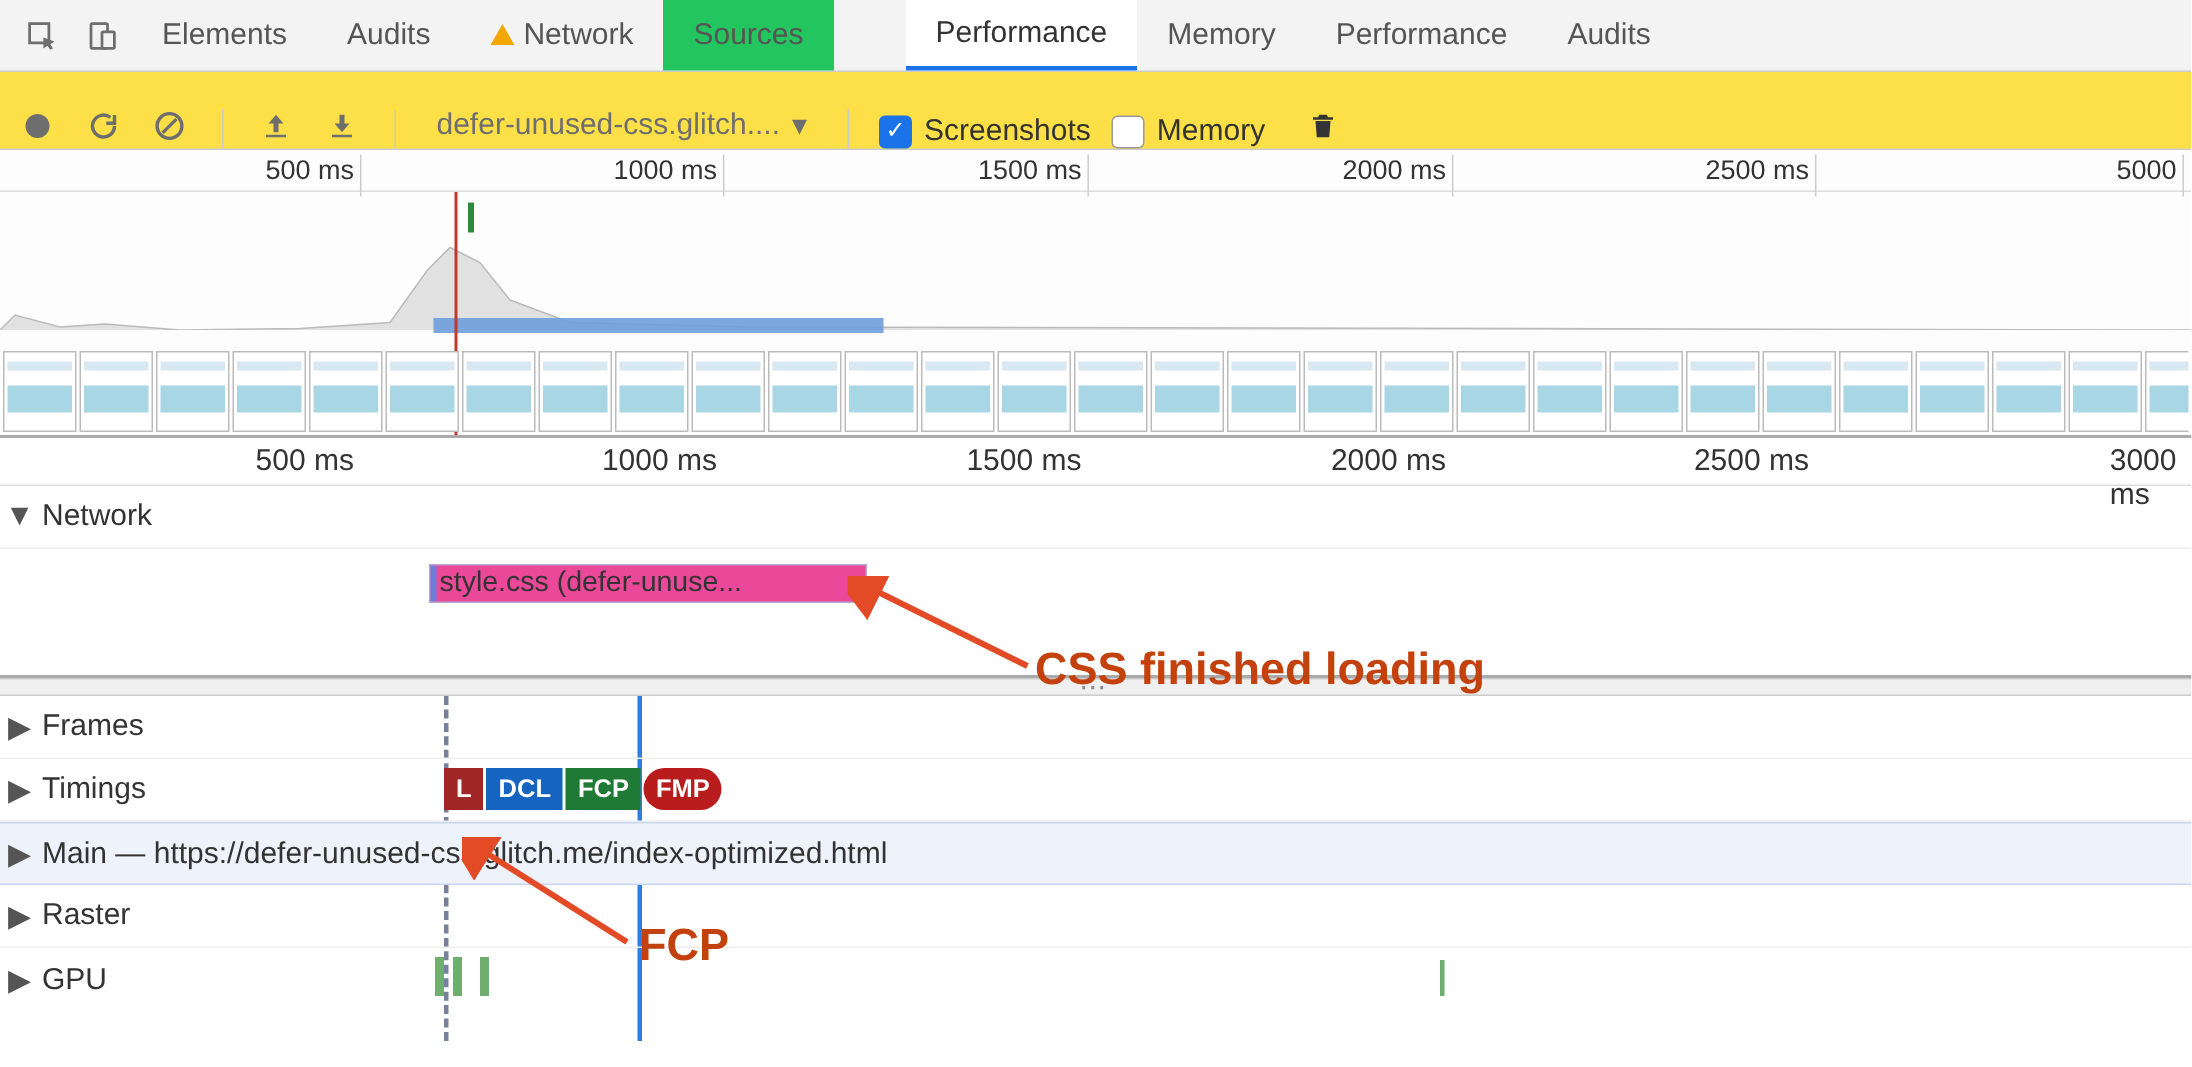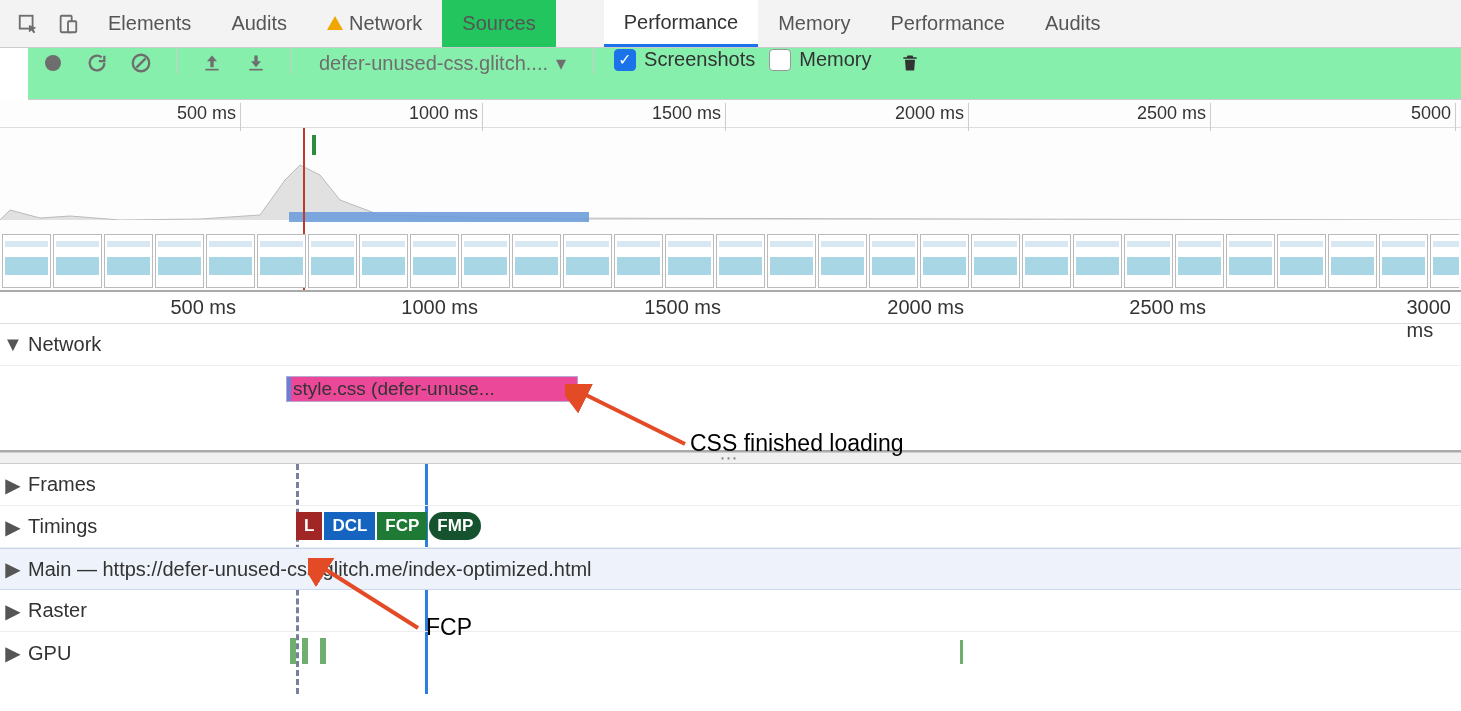"defer-unused-css.glitch...." .toolbar { align-items: flex-start -> flex-end; background: #86efac -> #fde047; margin-left: 28px -> none }
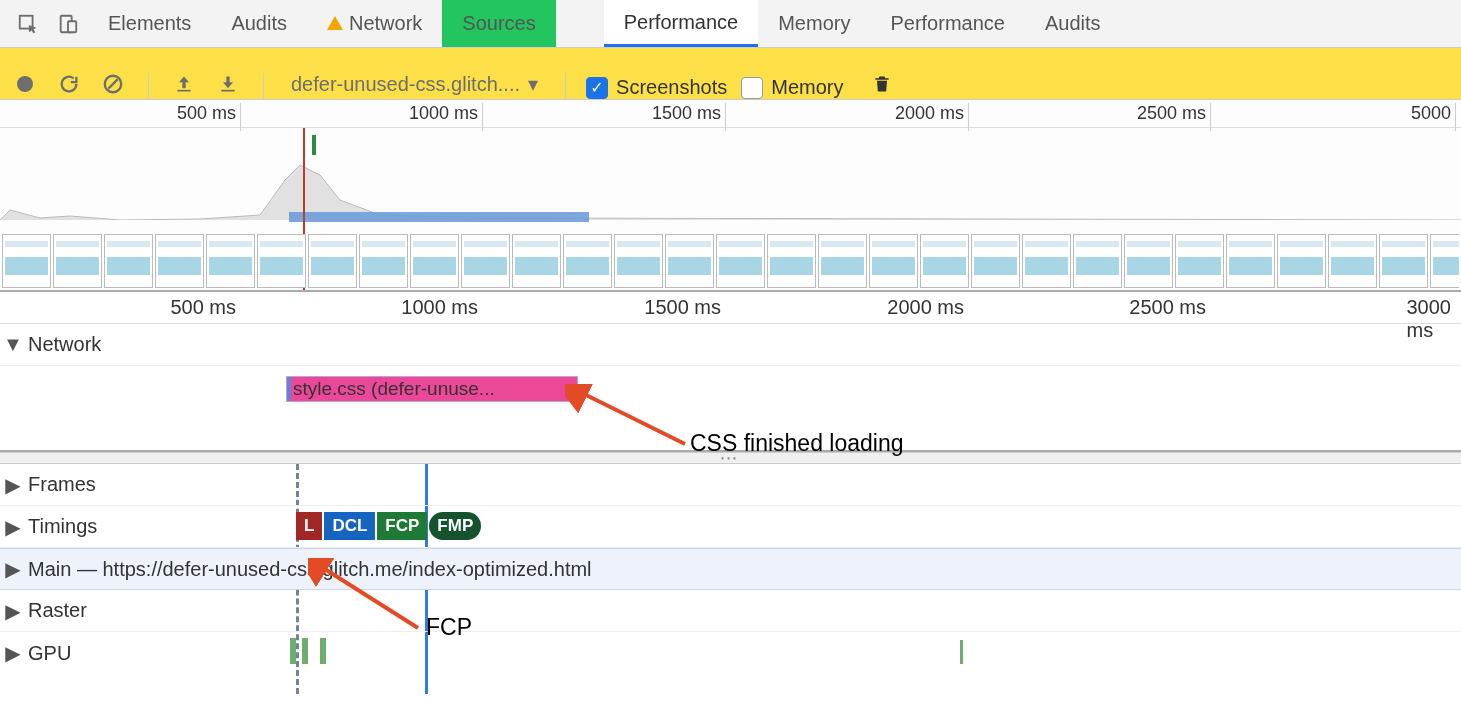"CSS finished loading" .annot { color: #000000 -> #c2410c; font-size: 23px -> 30px; font-weight: 400 -> 700 }
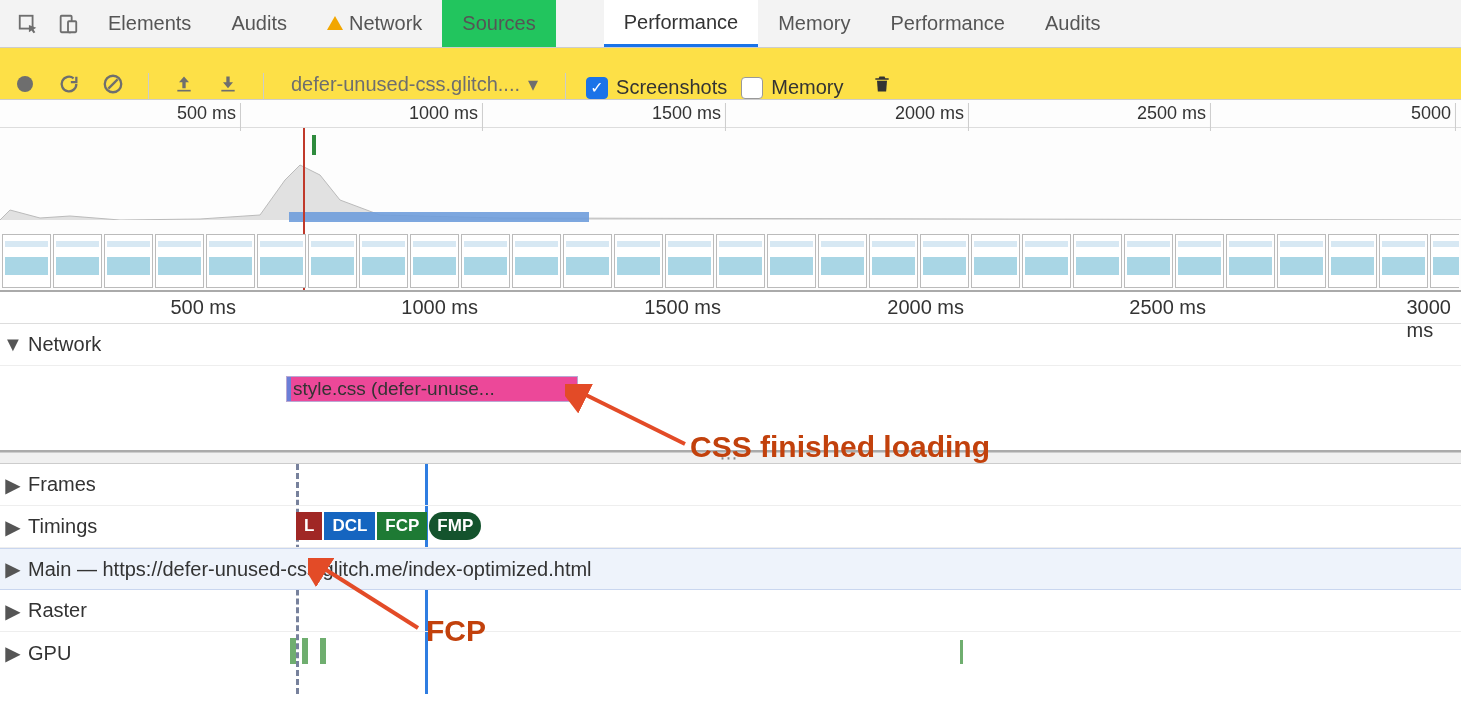"FMP" .b-fmp { background: #14532d -> #b91c1c }
